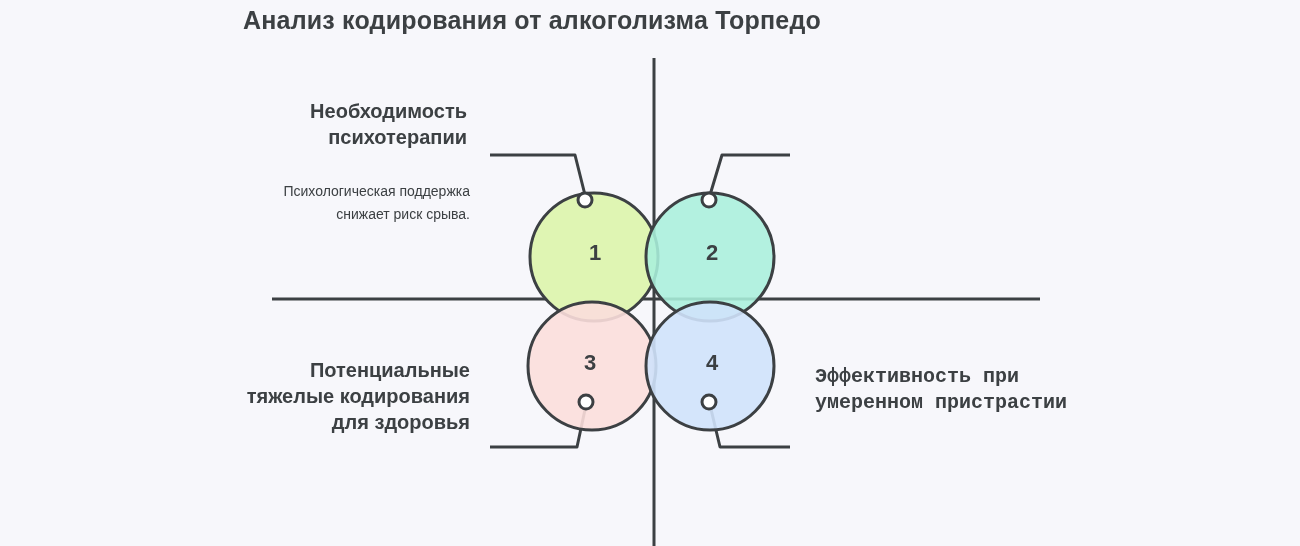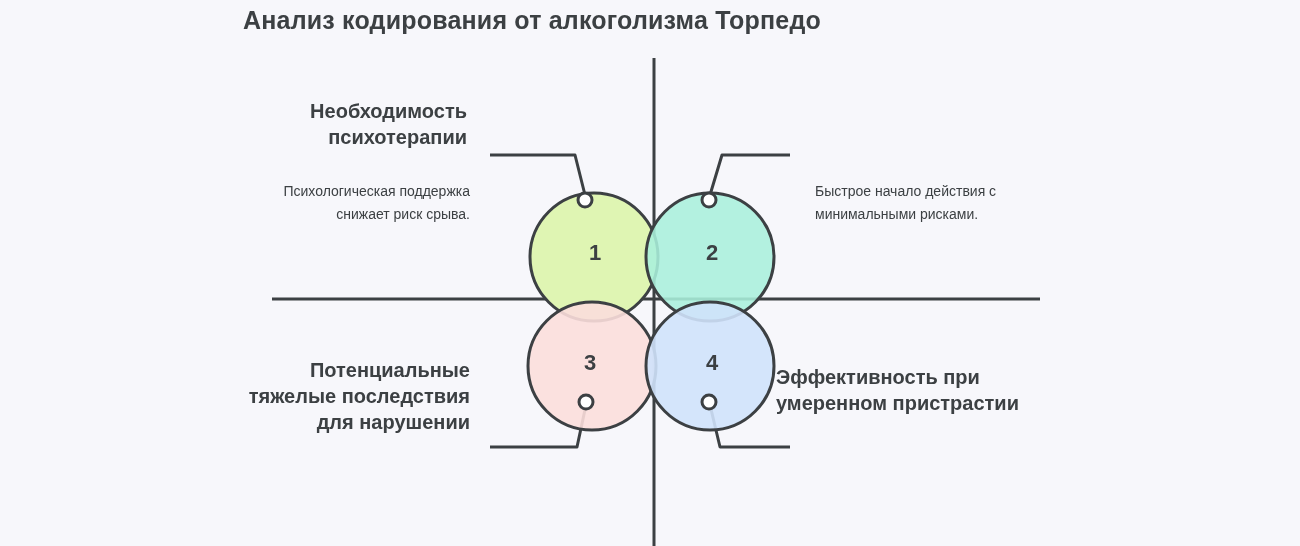"Быстрое начало действия с минимальными" div.quad-body { html: <div>Быстрое начало действия с минимальными рисками.</div> -> none }
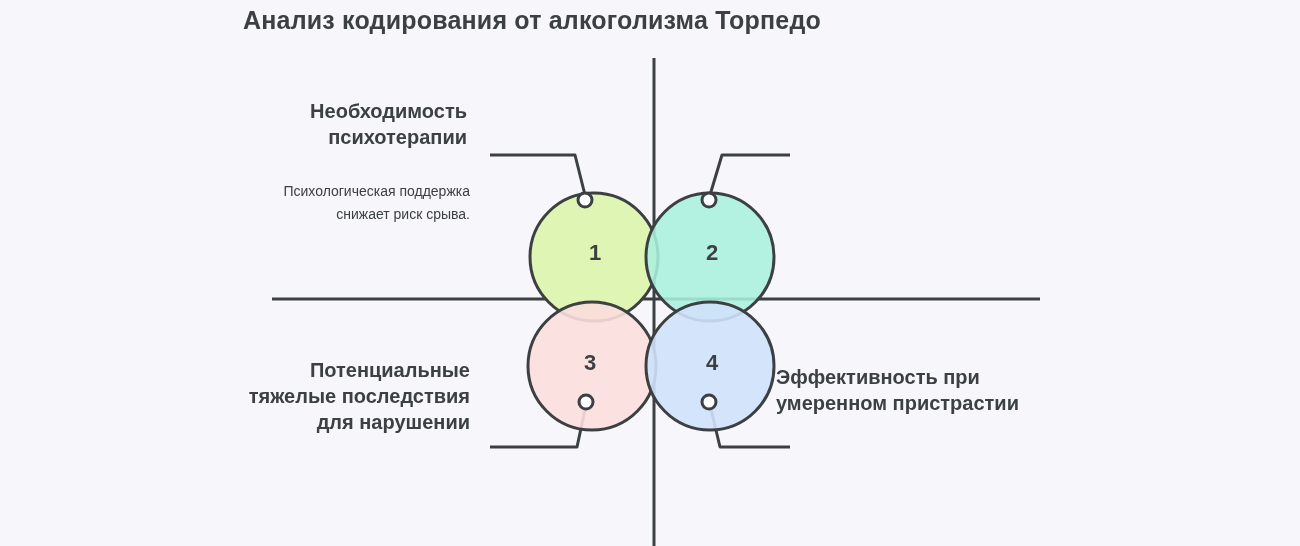"Потенциальные тяжелые последствия для" div.quad-heading { text: последствия для нарушении -> кодирования для здоровья }
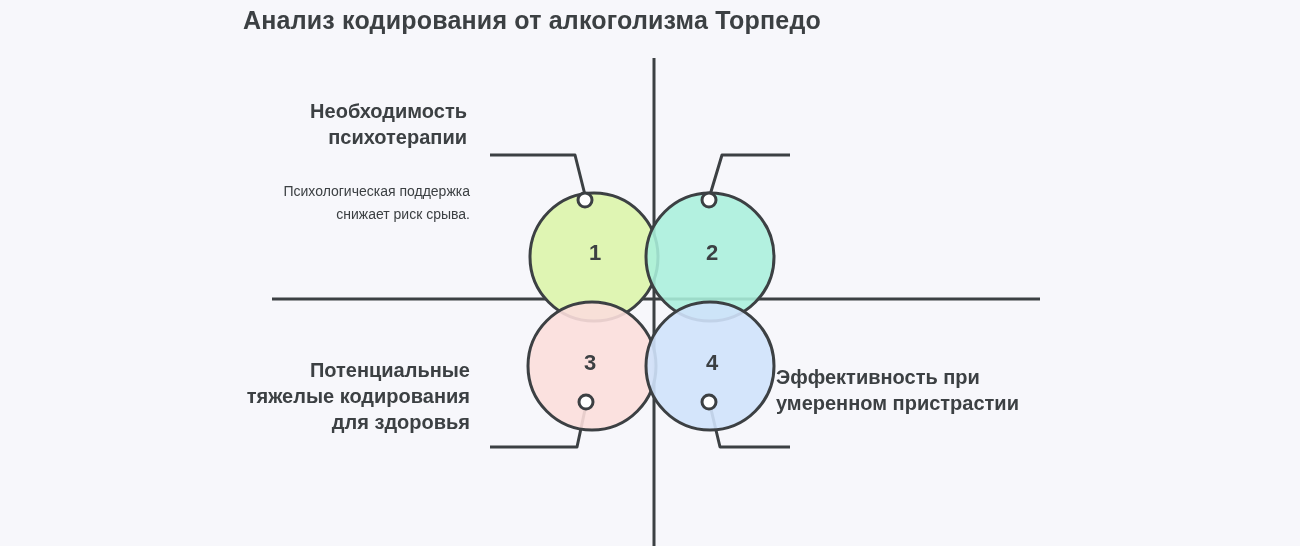"Эффективность при умеренном пристрастии" #h4 { font-family: none -> Liberation Mono, monospace; left: 776px -> 815px }
